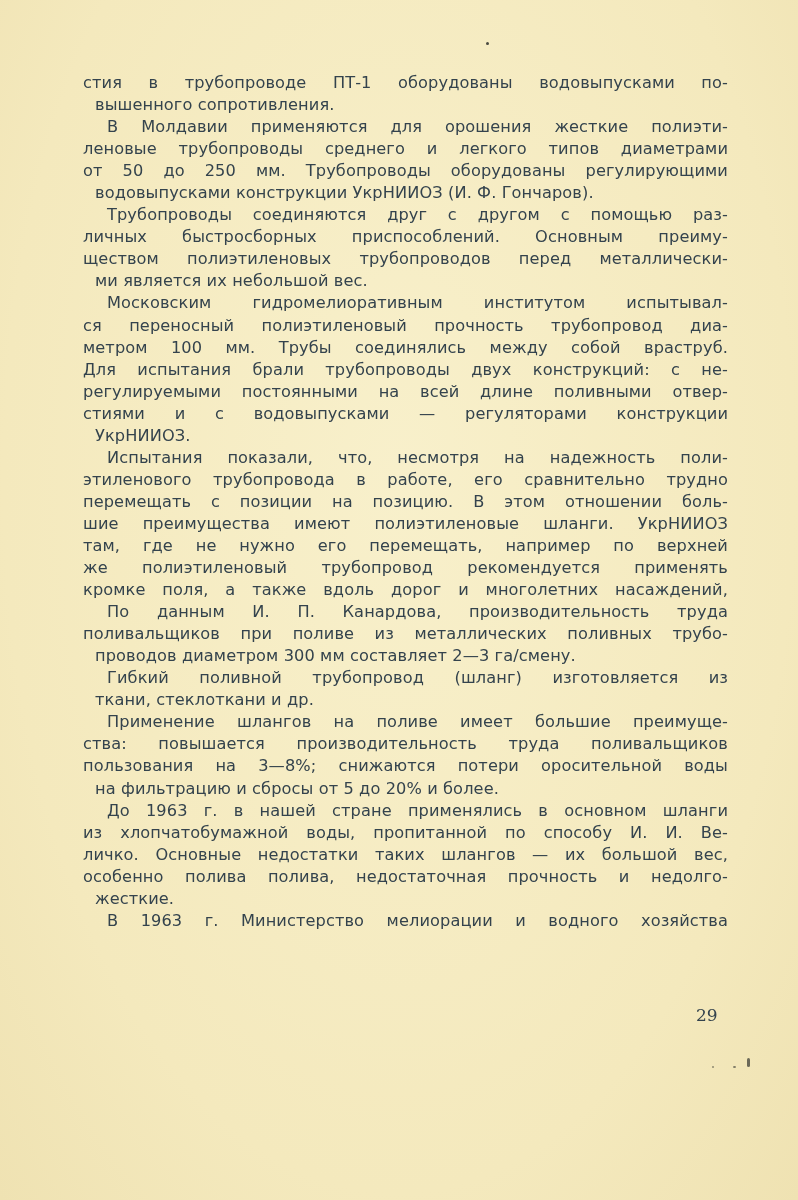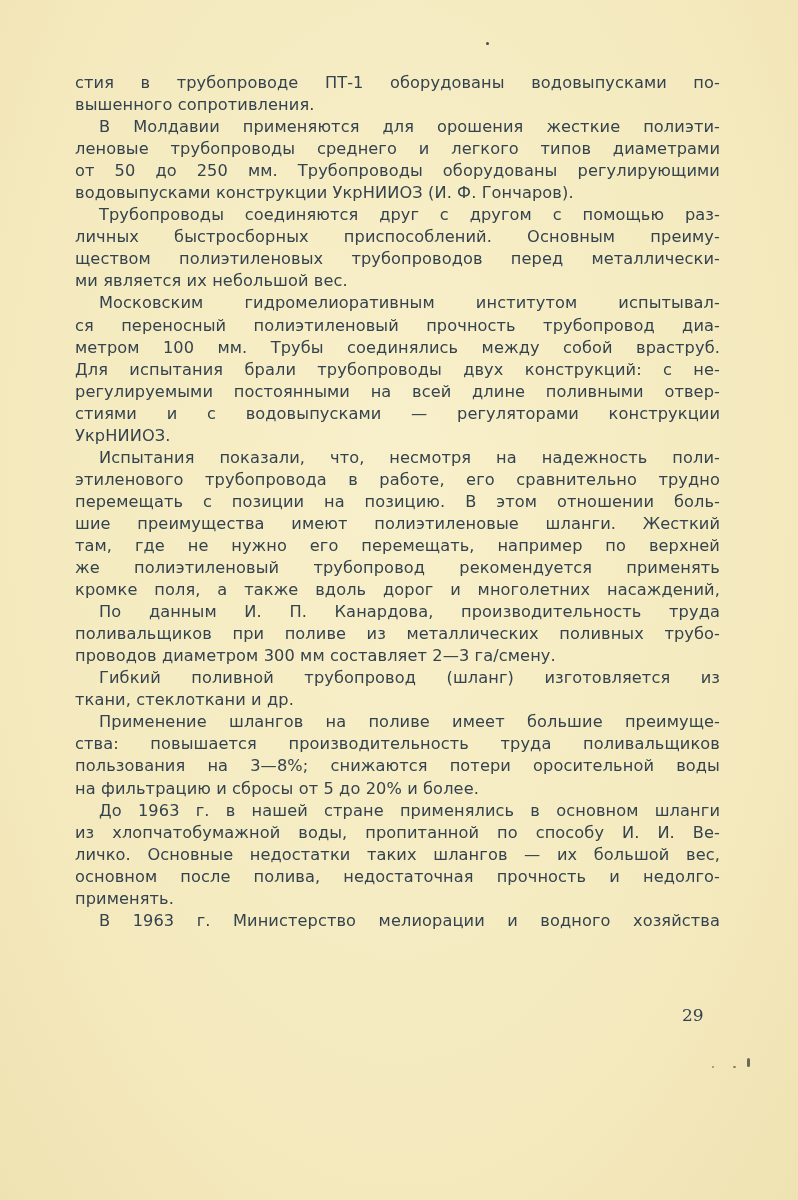"стия в трубопроводе ПТ-1 оборудованы" .page-text { left: 75px -> 83px }
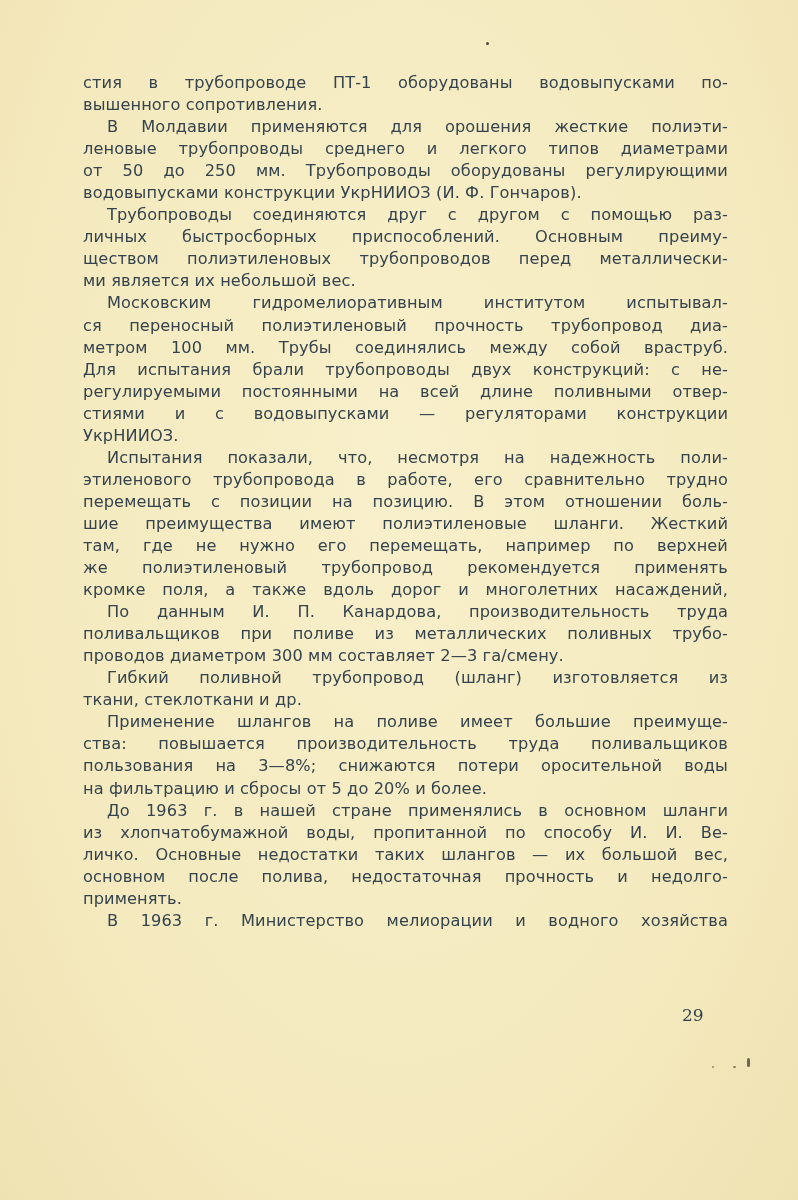"вышенного сопротивления." .line.last { margin-left: none -> 12px }
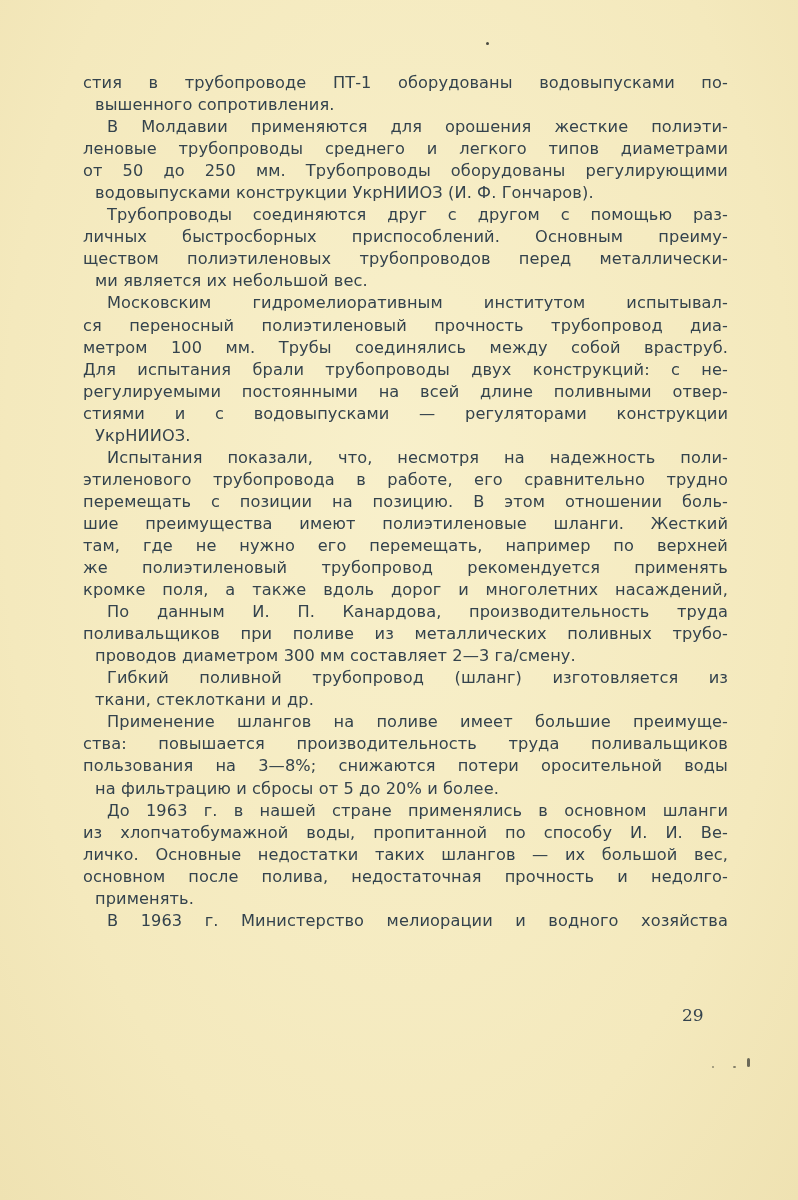"шие преимущества имеют полиэтиленовые" div.line { text: Жесткий -> УкрНИИОЗ }
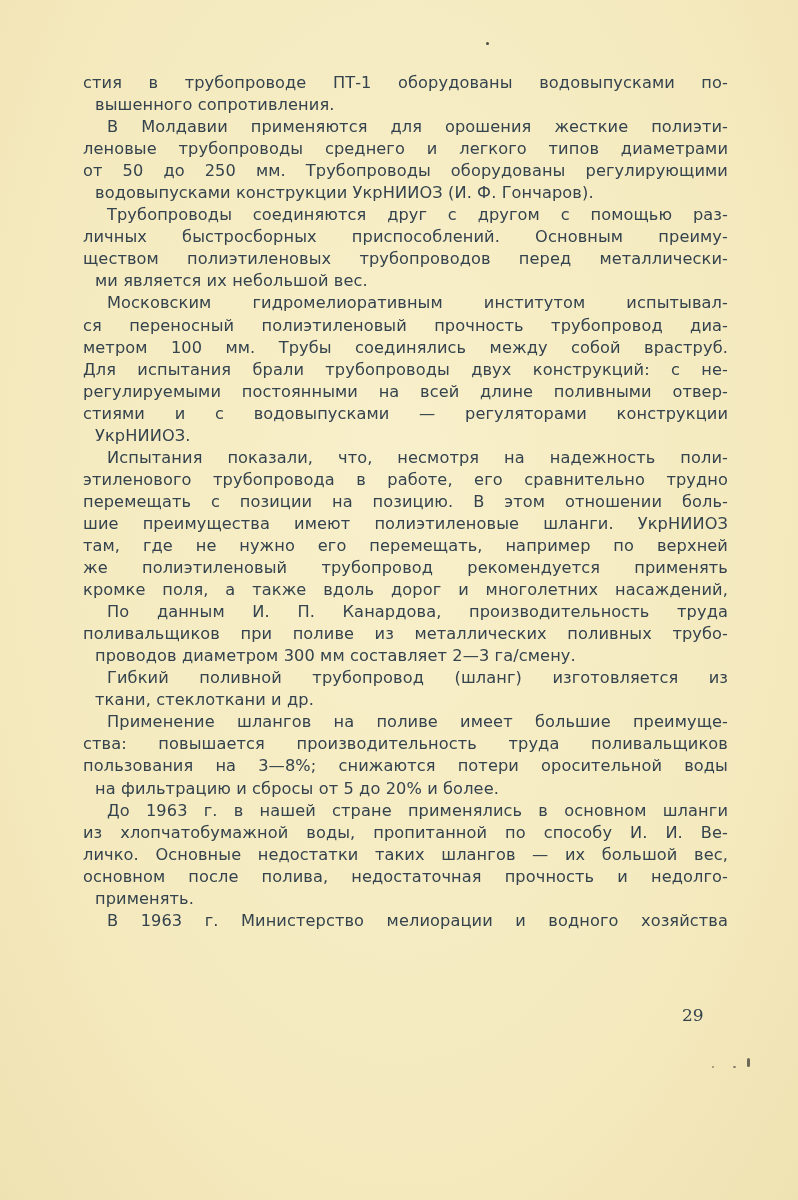"основном после полива, недостаточная" div.line { text: основном после -> особенно полива }
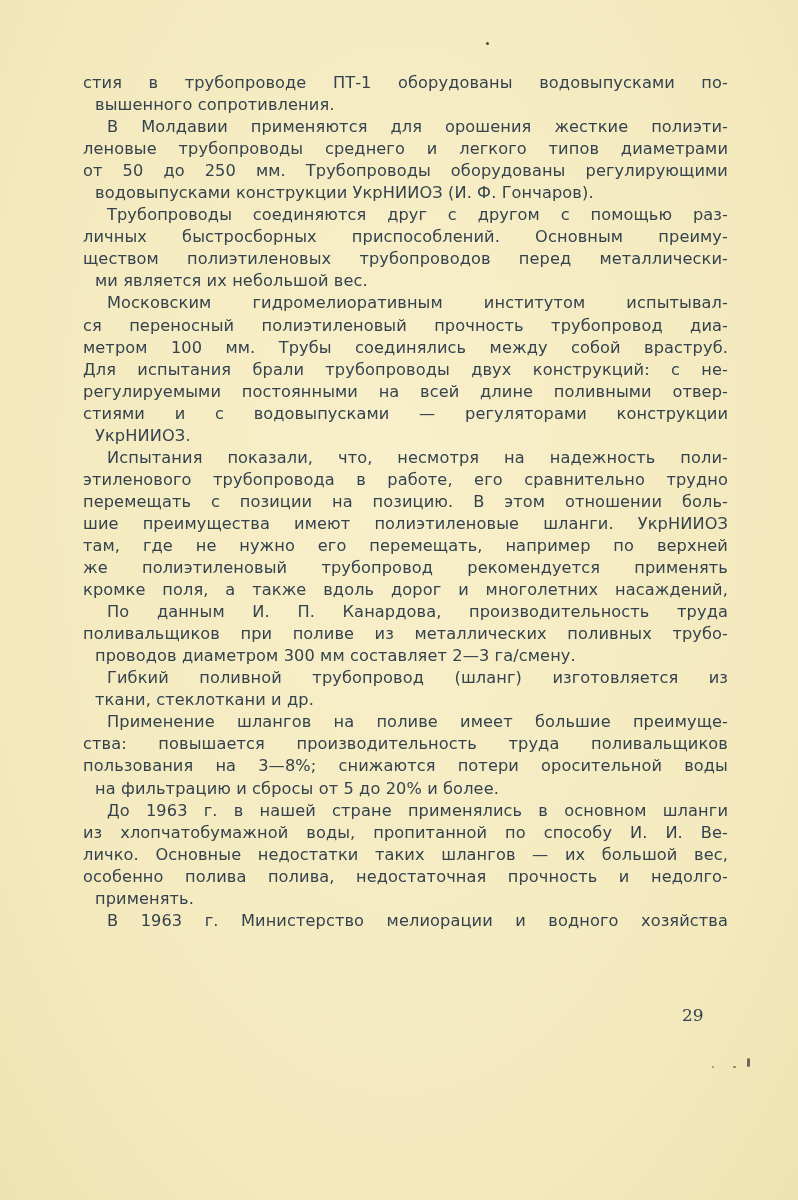"применять." div.line { text: применять -> жесткие }
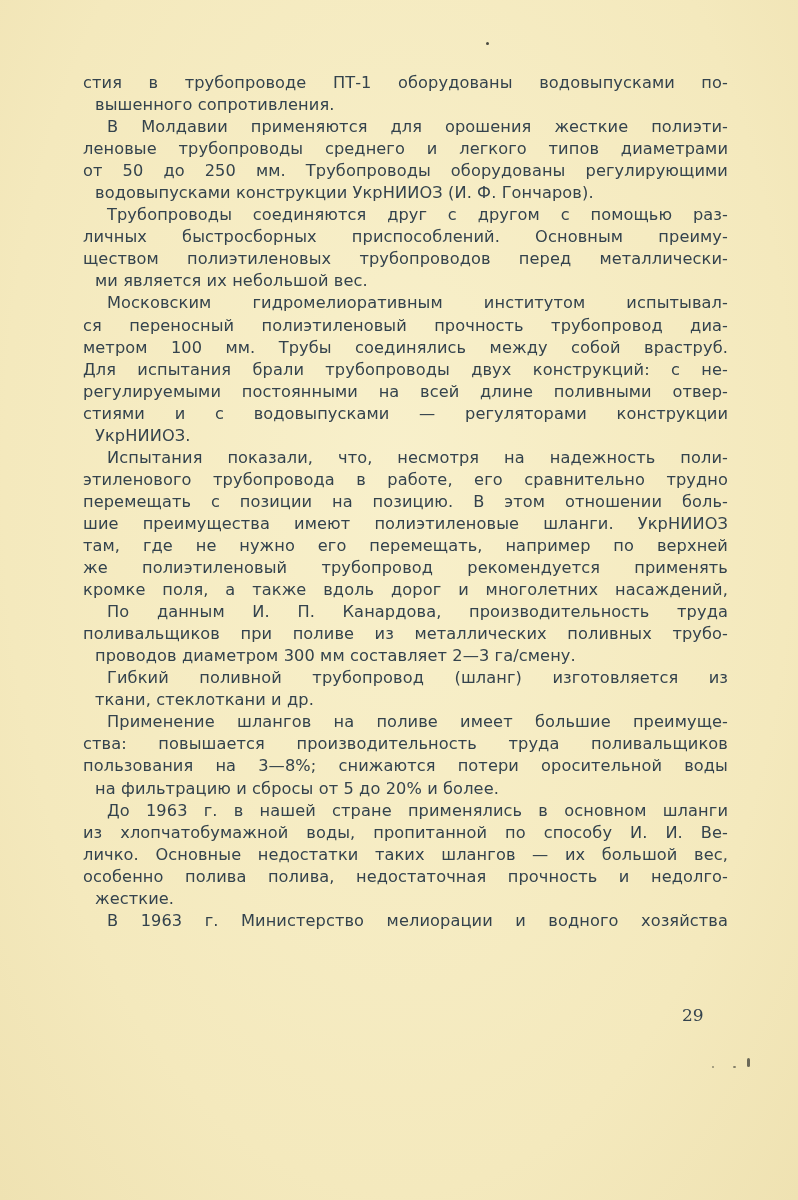"29" .page-number { left: 682px -> 696px }
